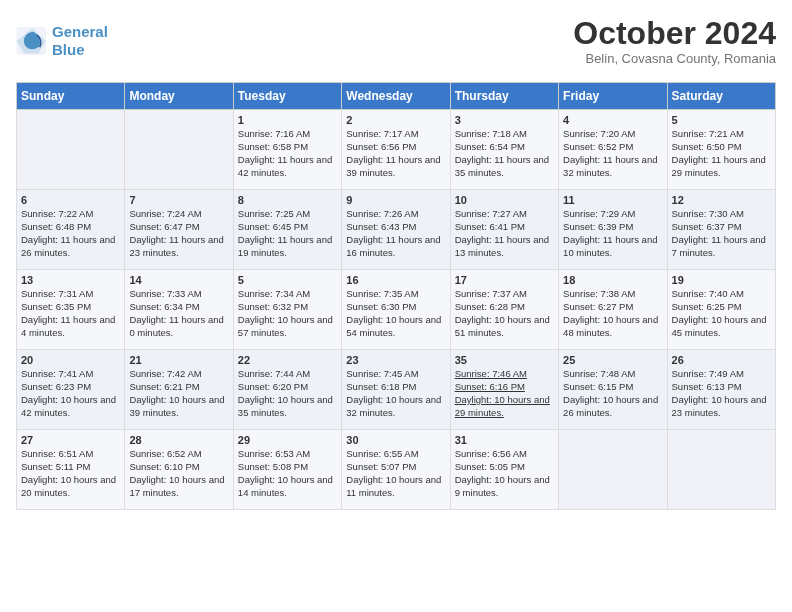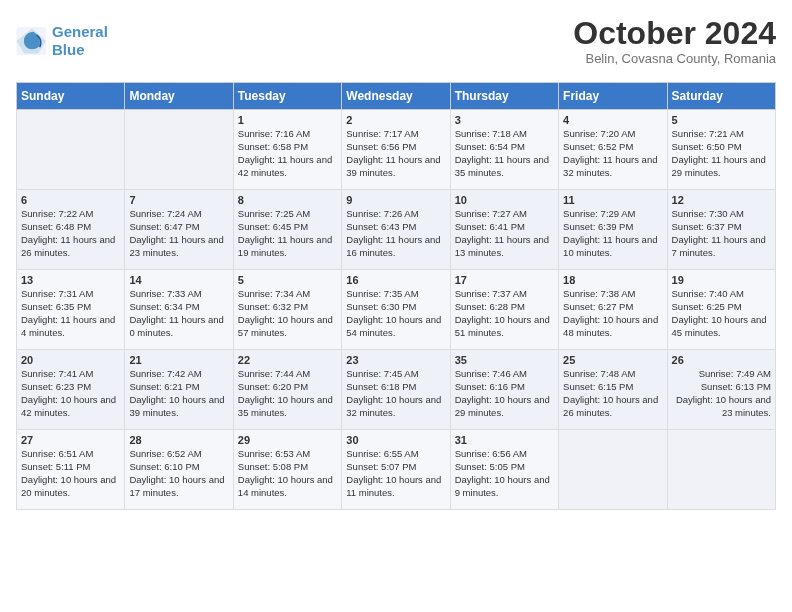"Sunrise: 7:46 AM" div.day-info { text-decoration: none -> underline }
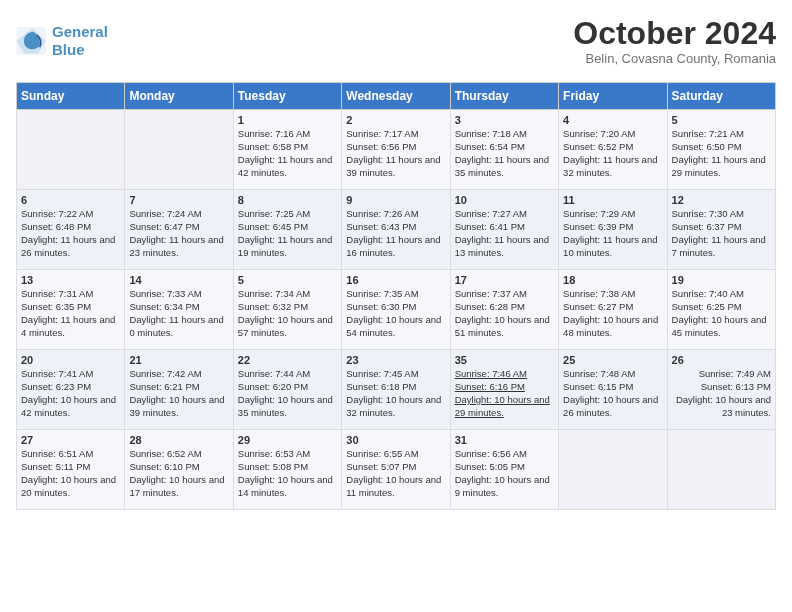"Sunrise: 7:49 AM" div.day-info { text-align: right -> none }
